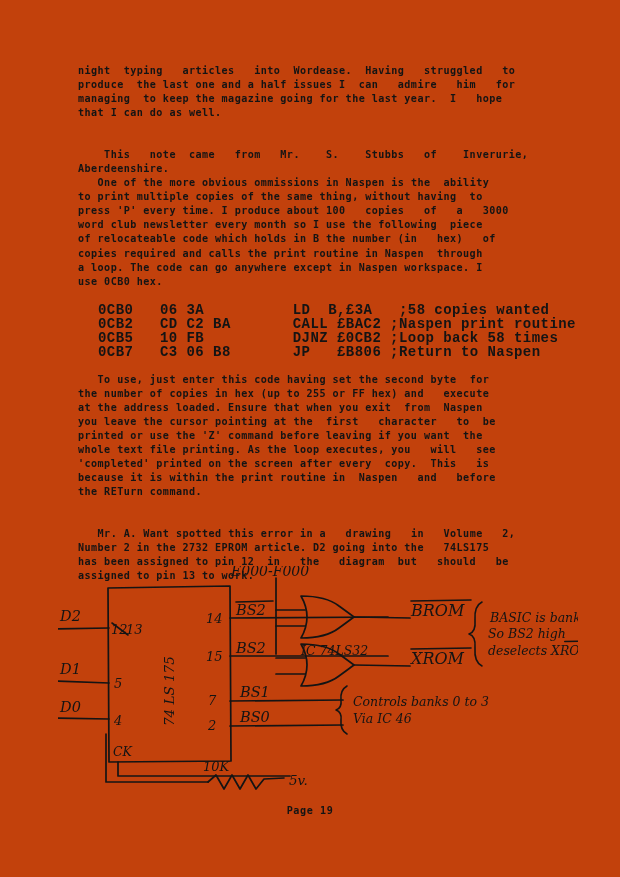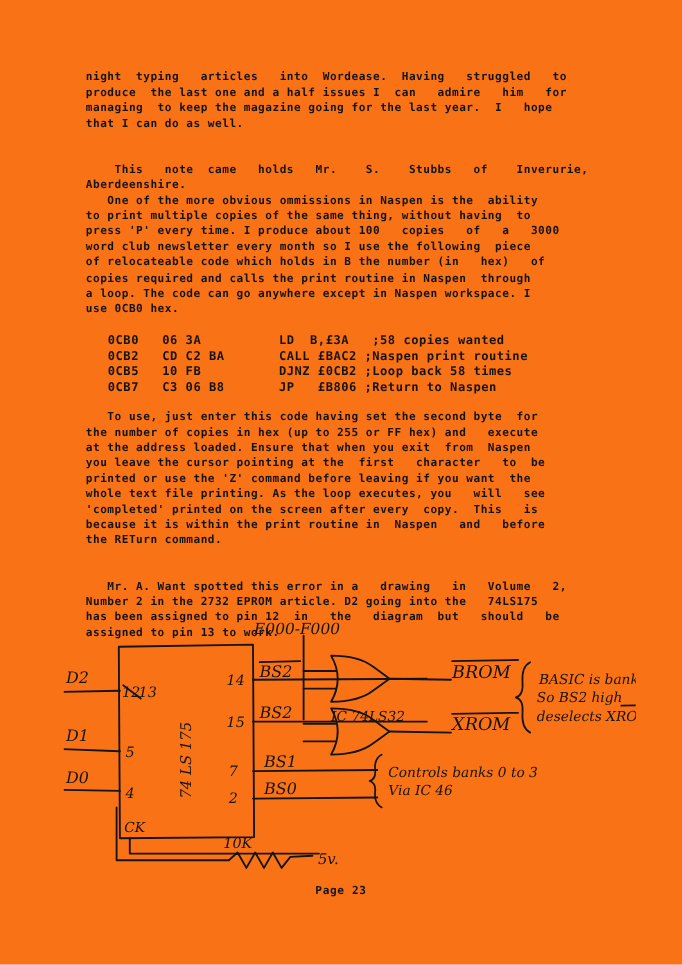"night typing articles into Wordease." .page { background: #f97316 -> #c2410c }
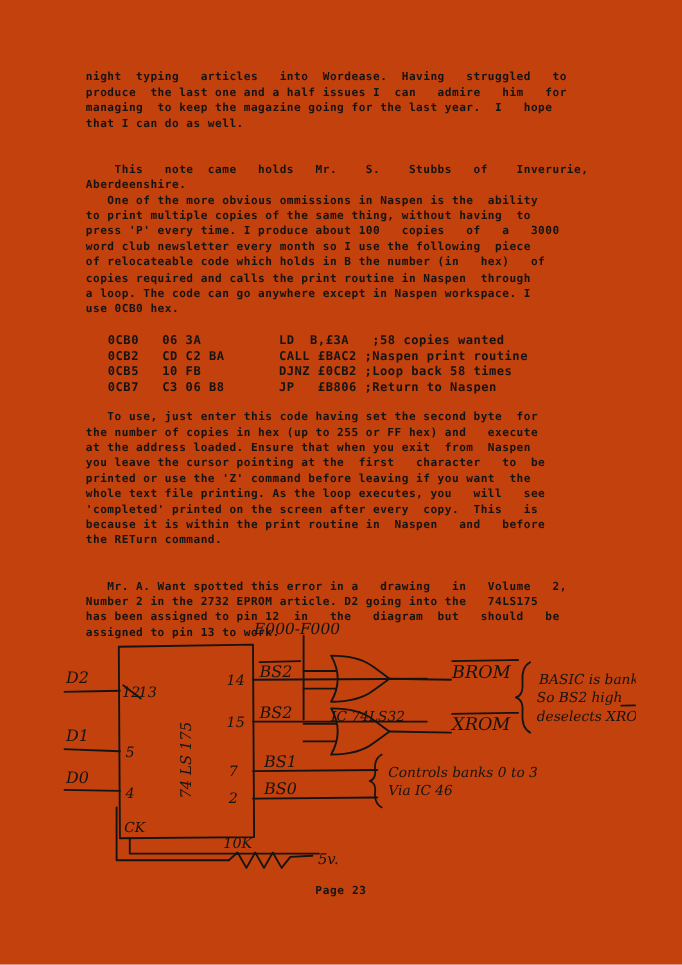"This note came holds Mr." p.para { text: holds -> from }
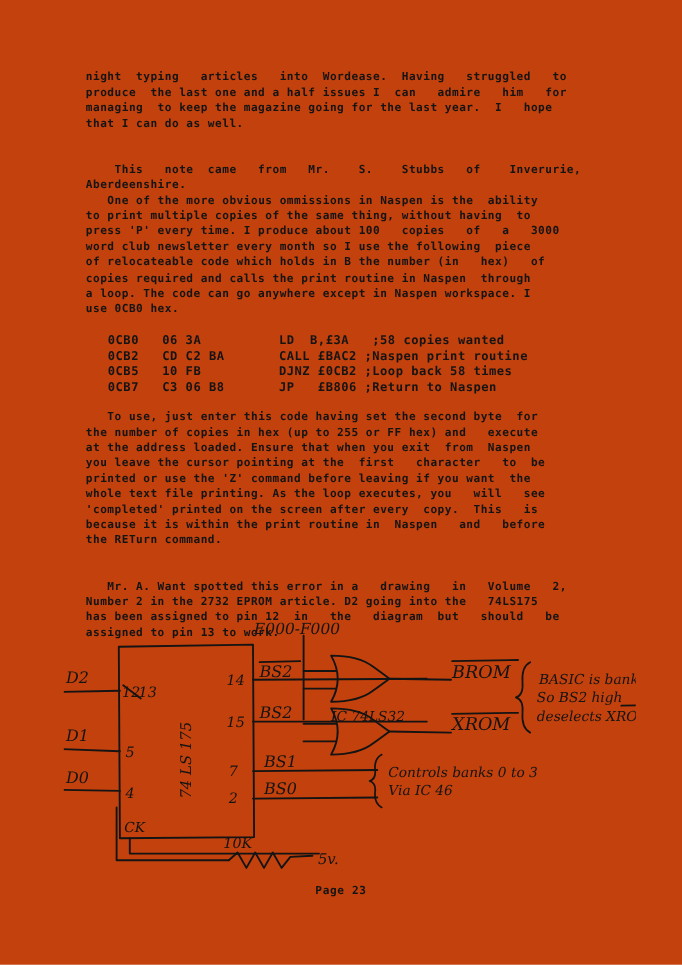"0CB0 06 3A LD B,£3A" .code-block { font-family: none -> Liberation Mono, monospace; font-size: 11px -> 14px }
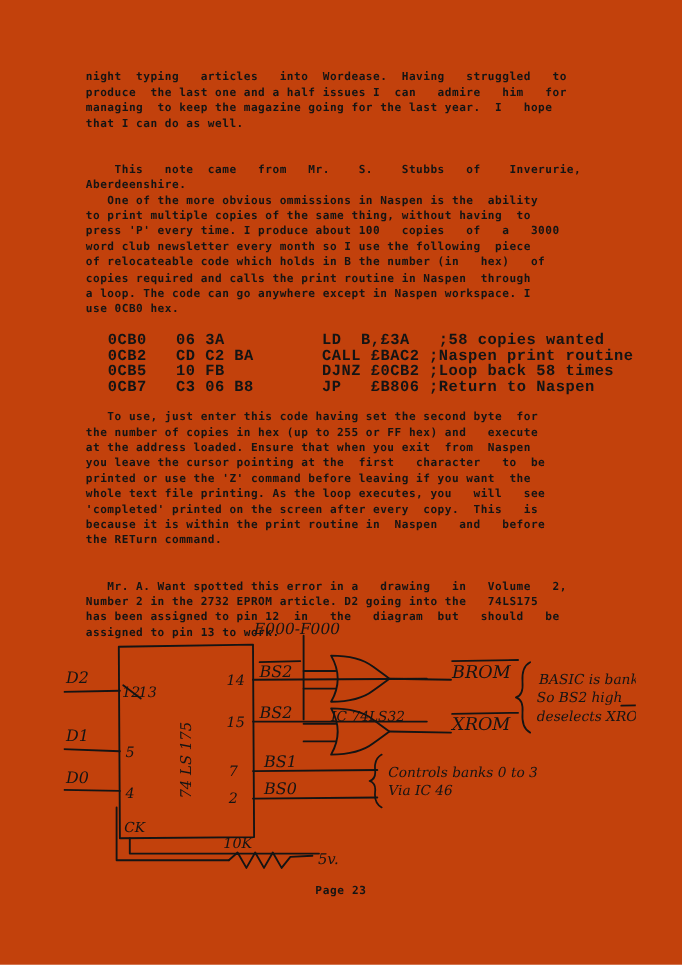"Page 23" span { text: 23 -> 19 }
